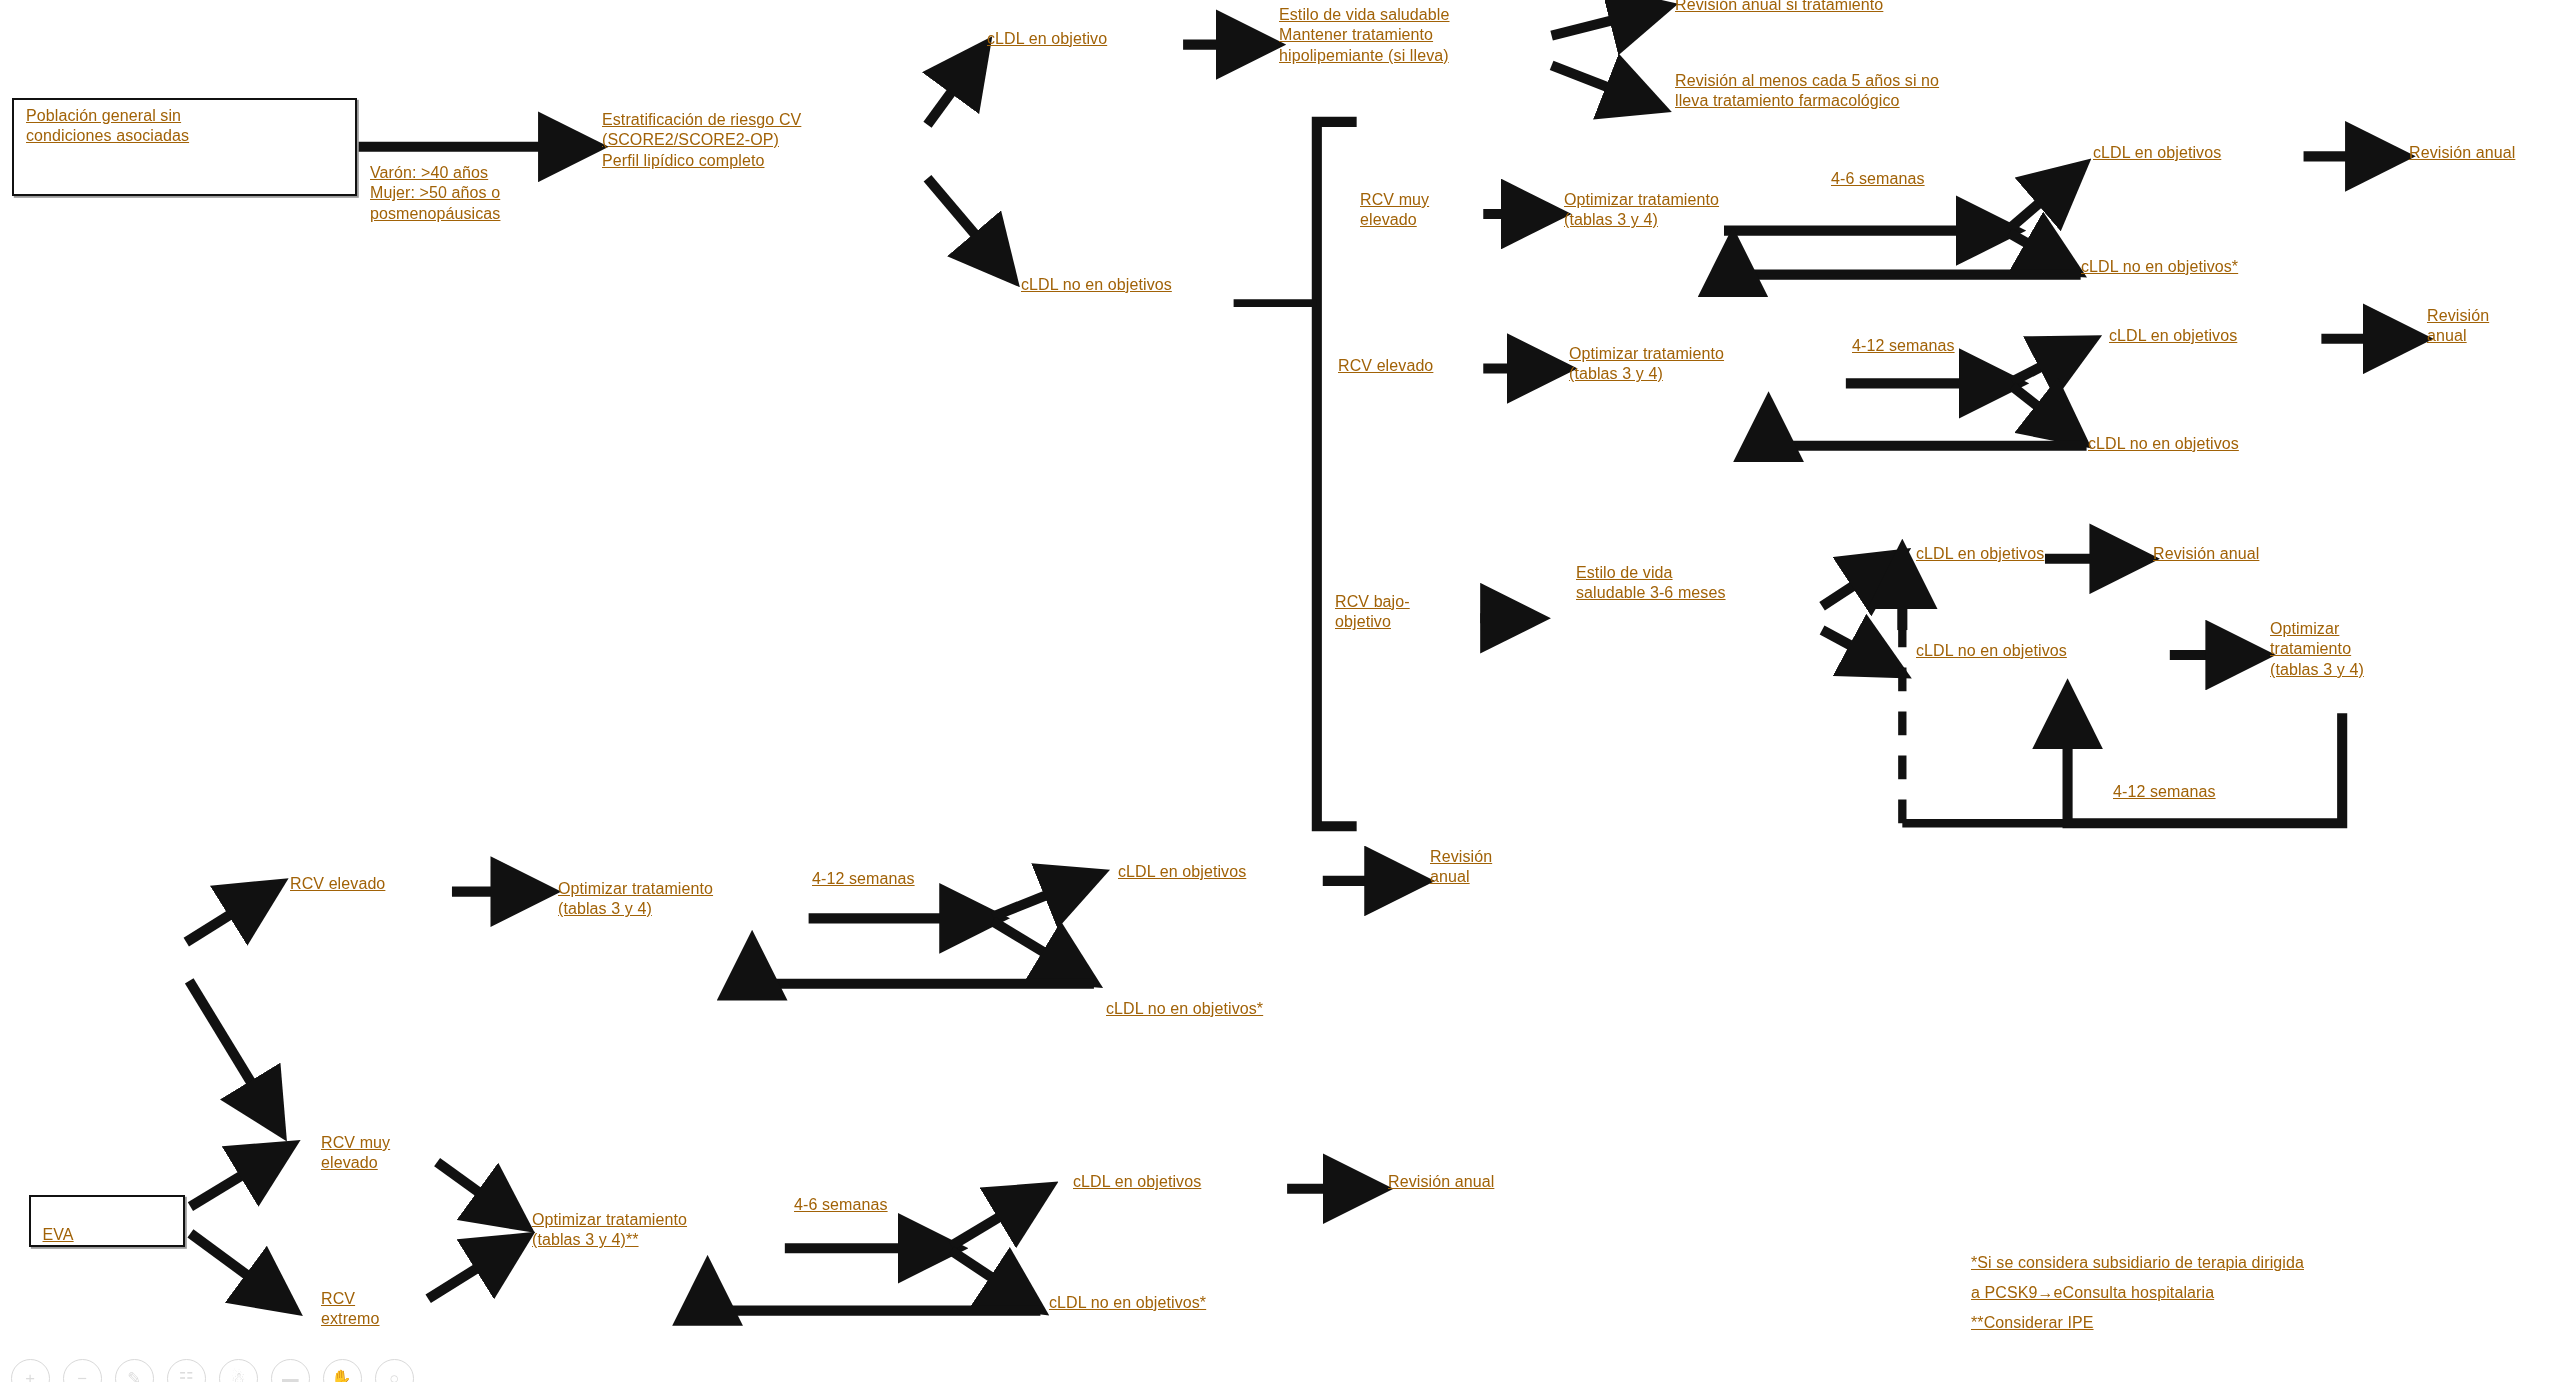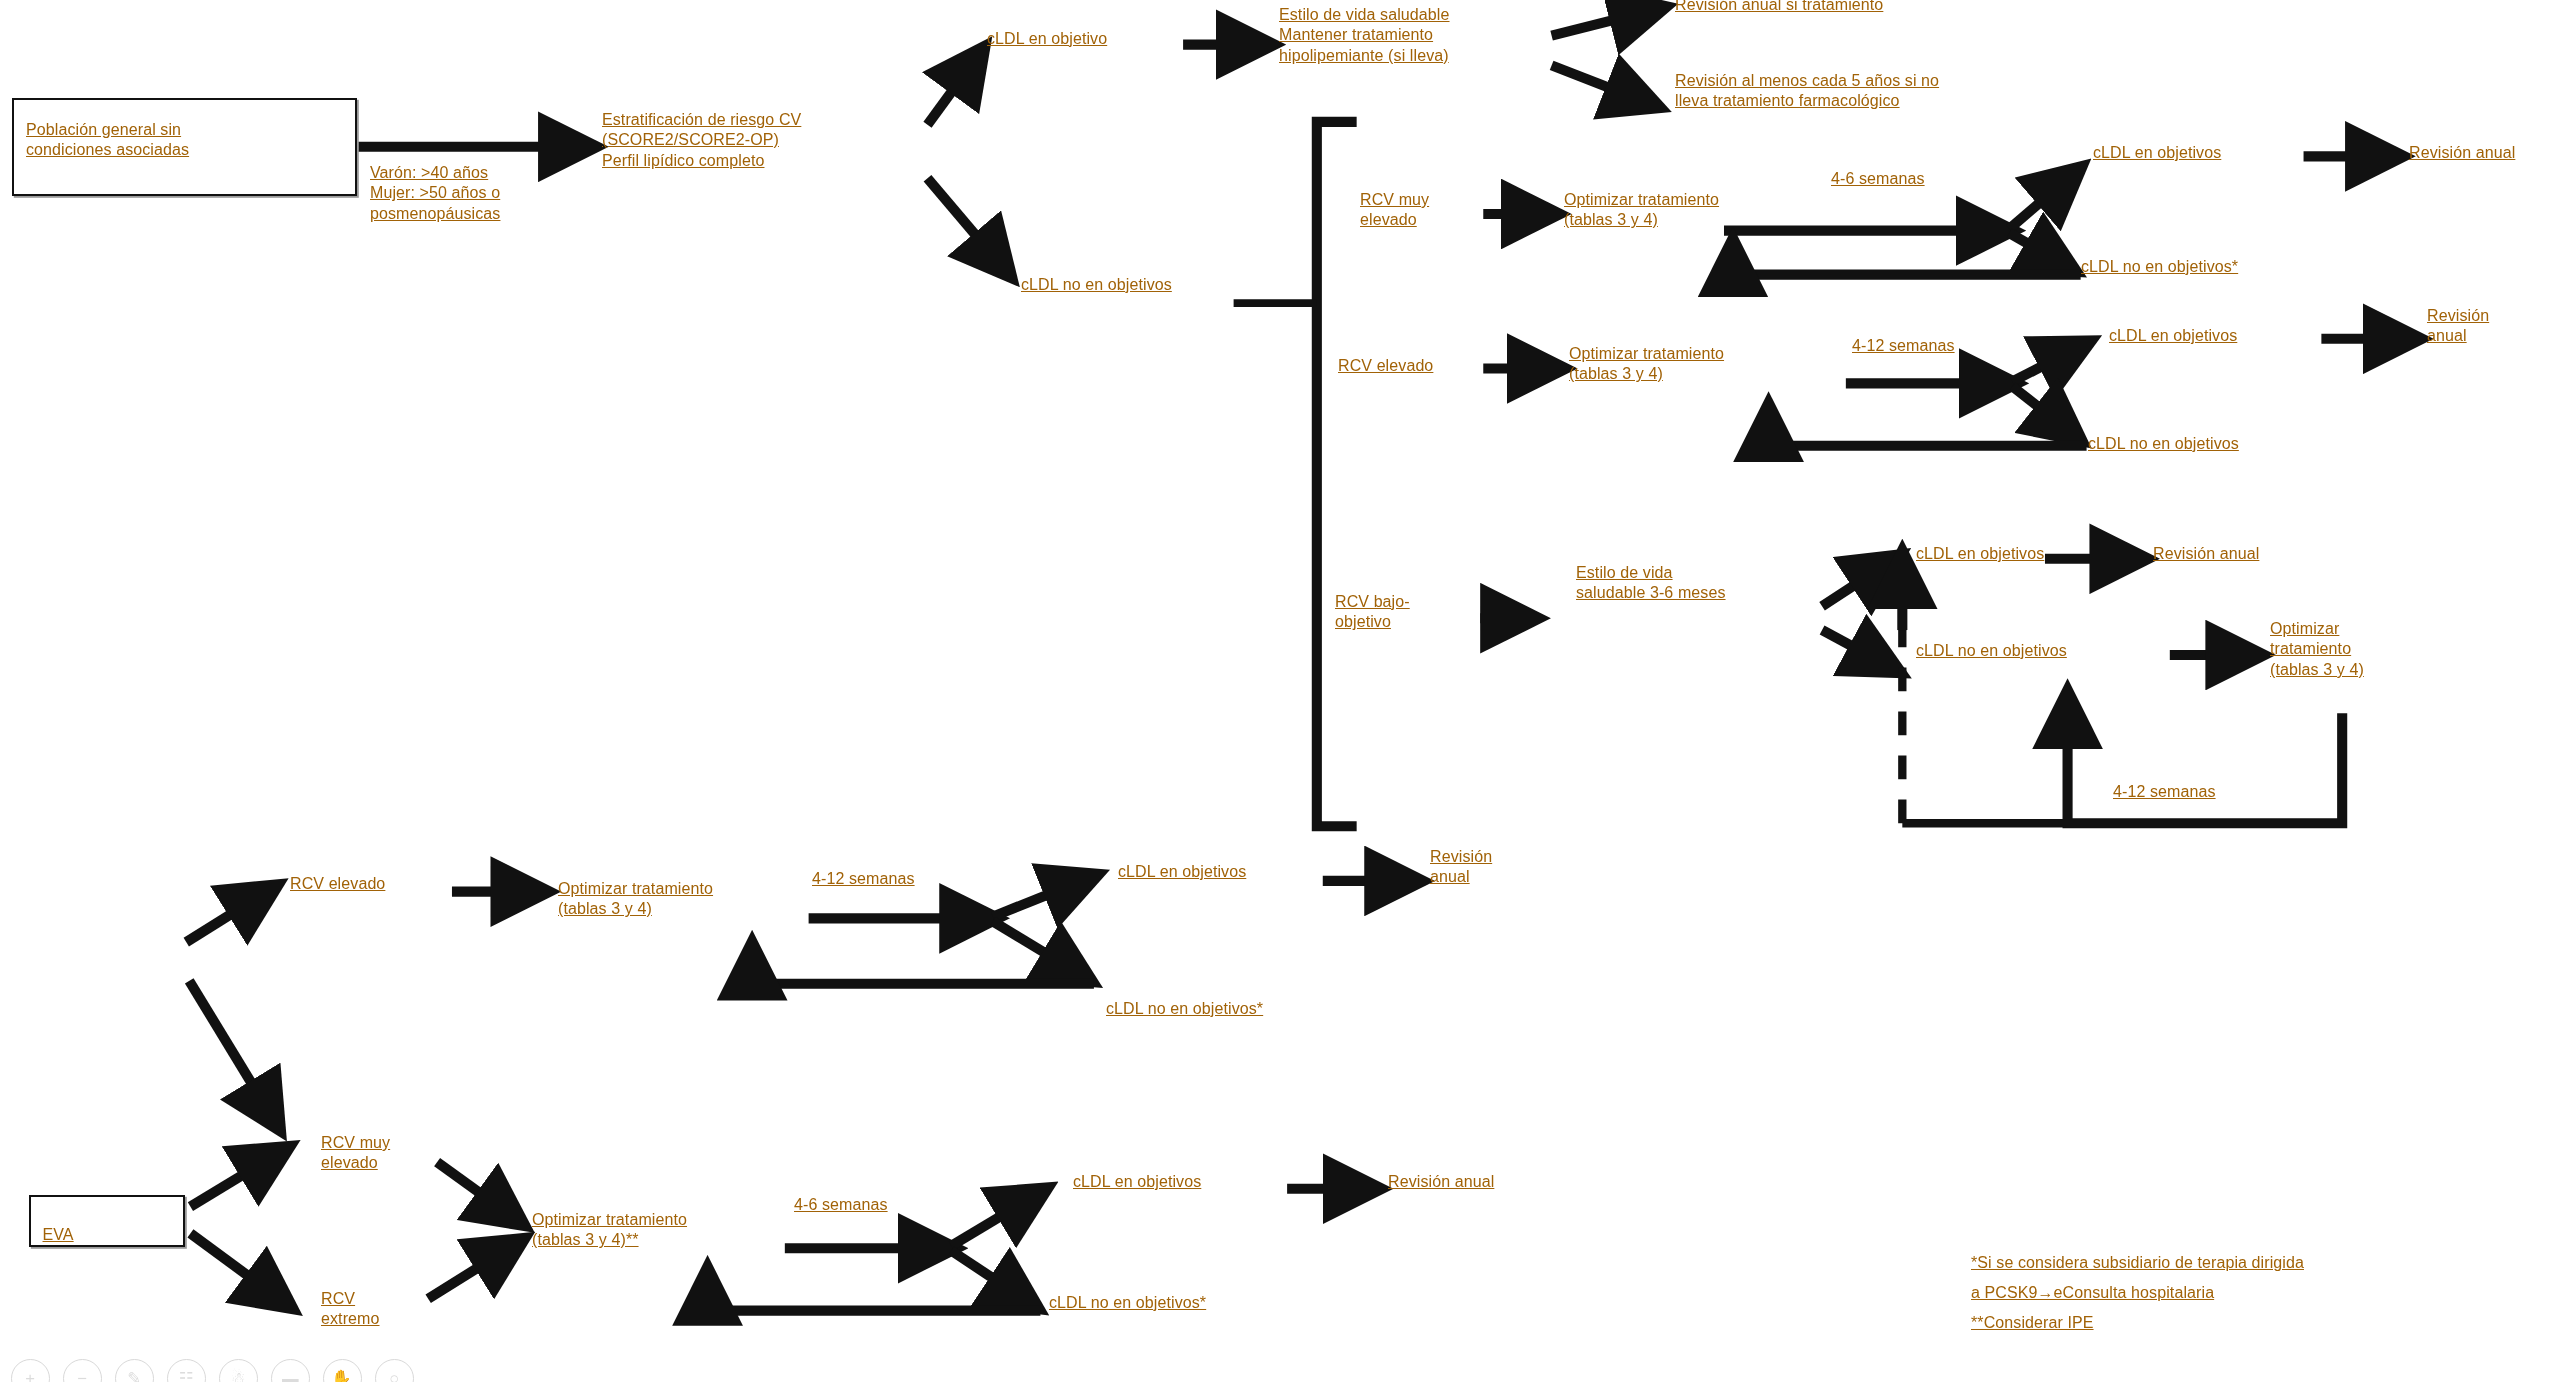"Población general sin" .boxinner { padding: 20px 12px -> 6px 12px }
